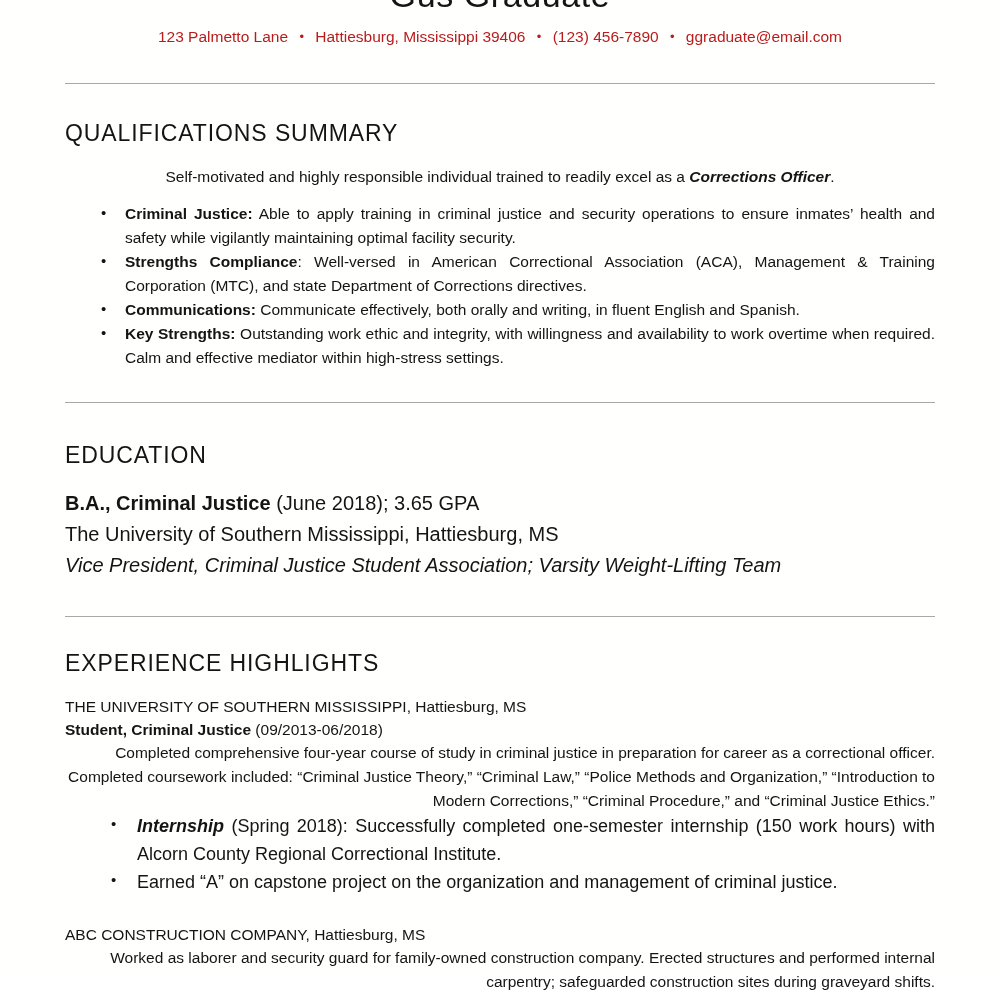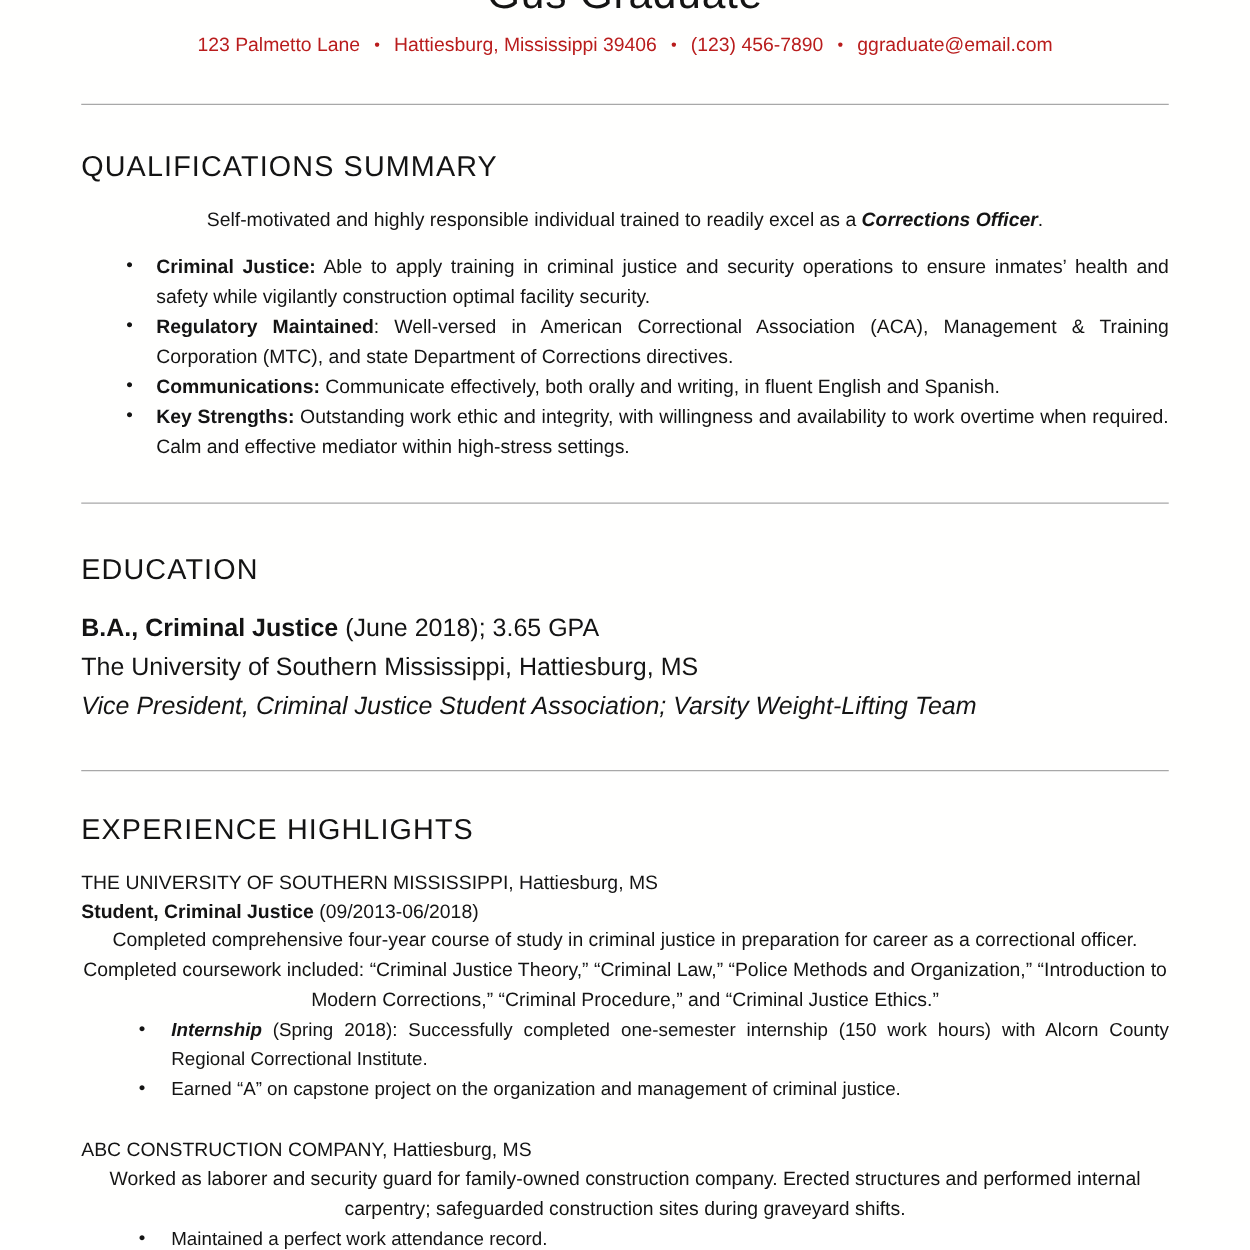"Able to apply training in" span { text: construction -> maintaining }
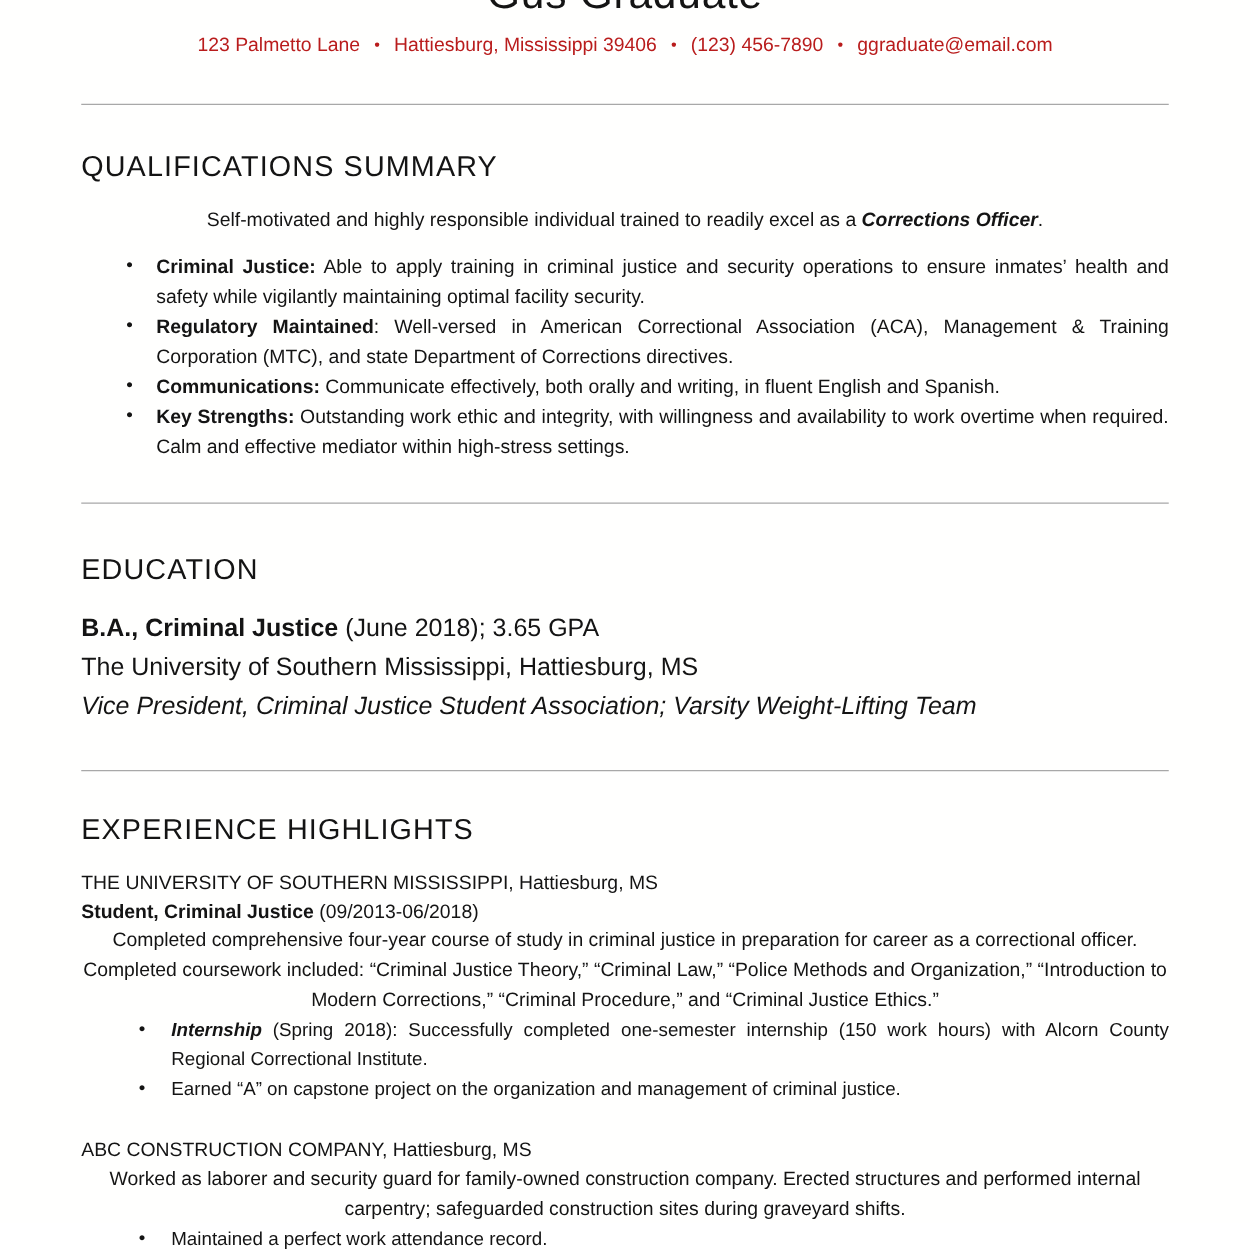"Regulatory Maintained" b { text: Regulatory Maintained -> Strengths Compliance }
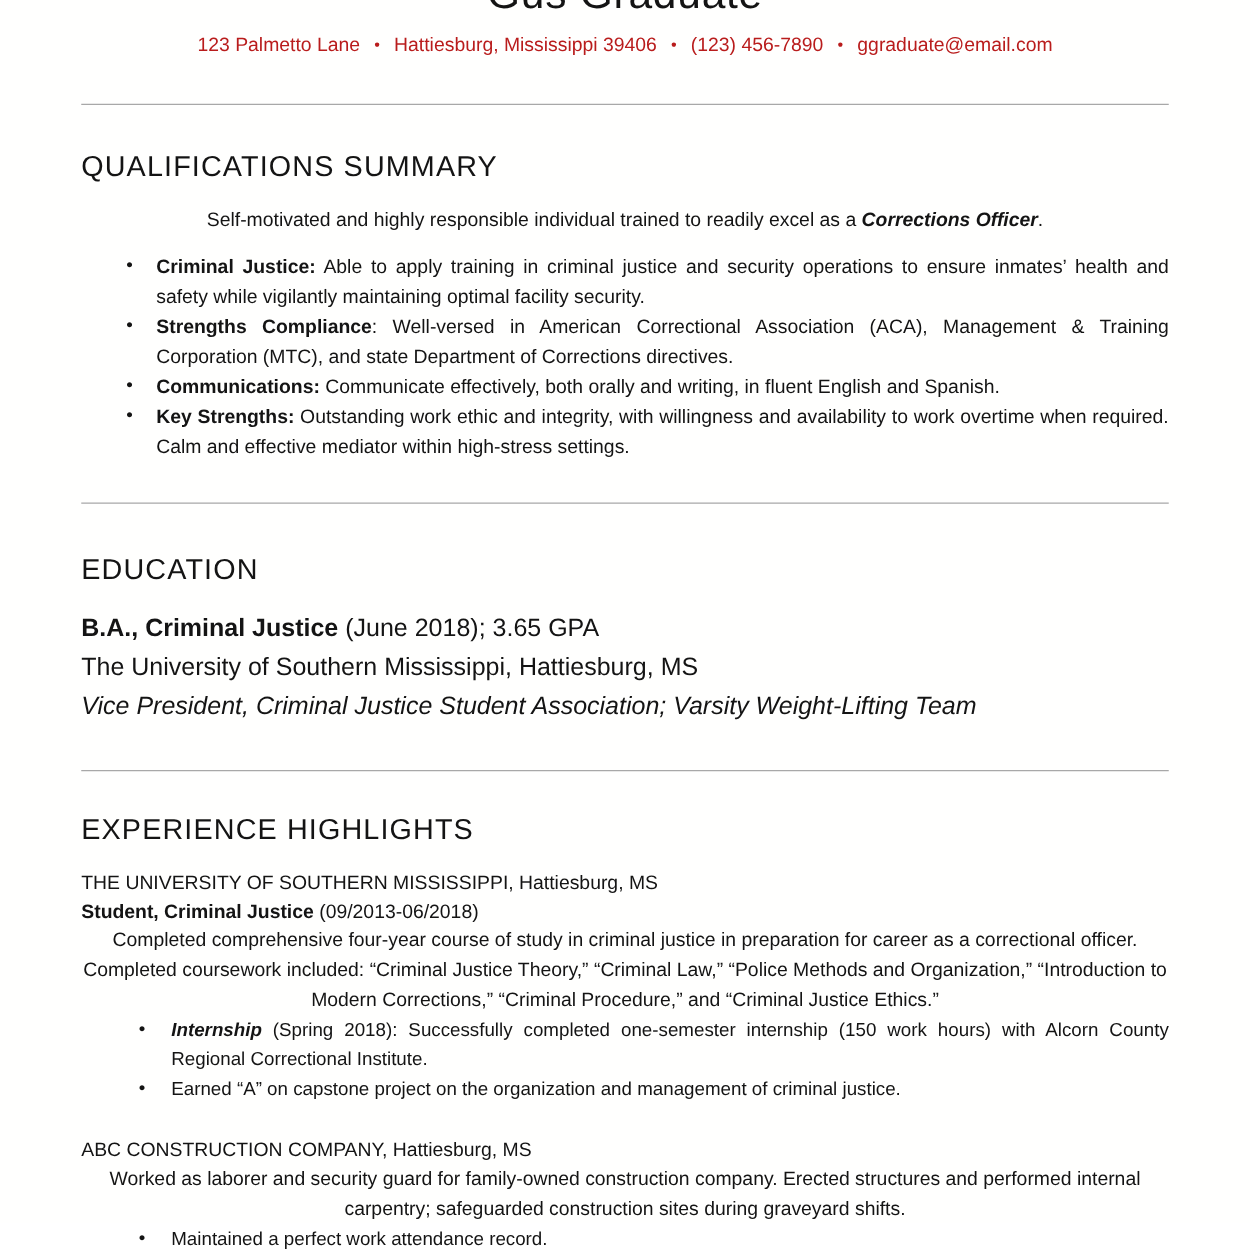"Completed comprehensive four-year course" .job-desc { text-align: center -> right }
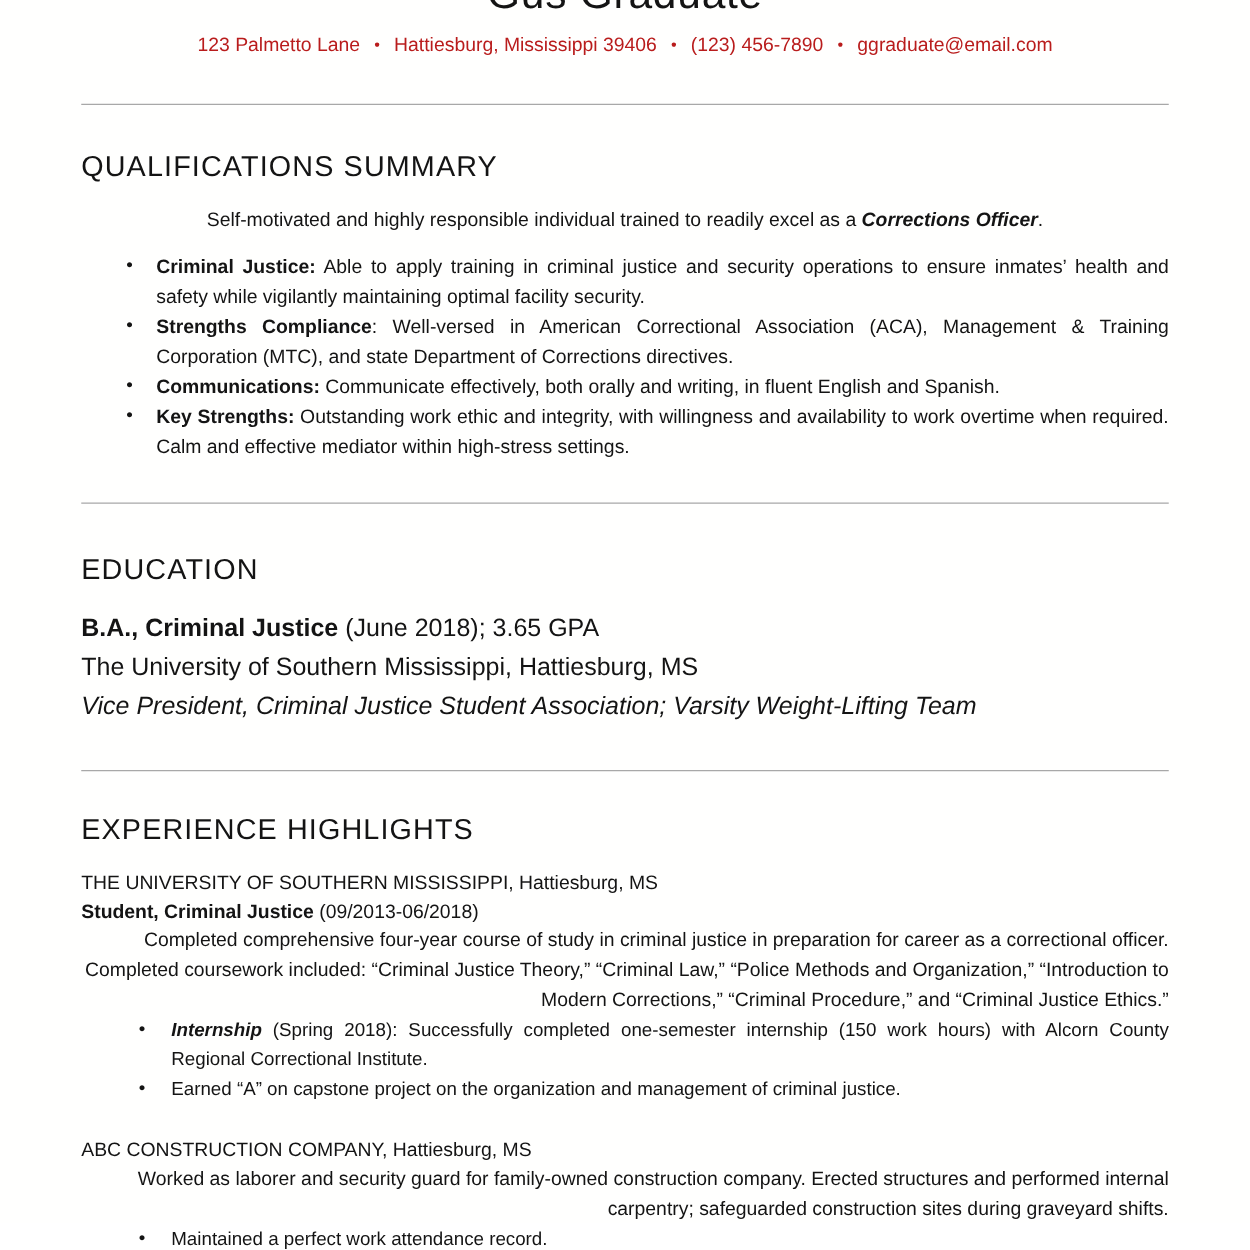"Internship (Spring 2018): Successfully" ul.sub-bullets > li { font-size: 15px -> 18px }
